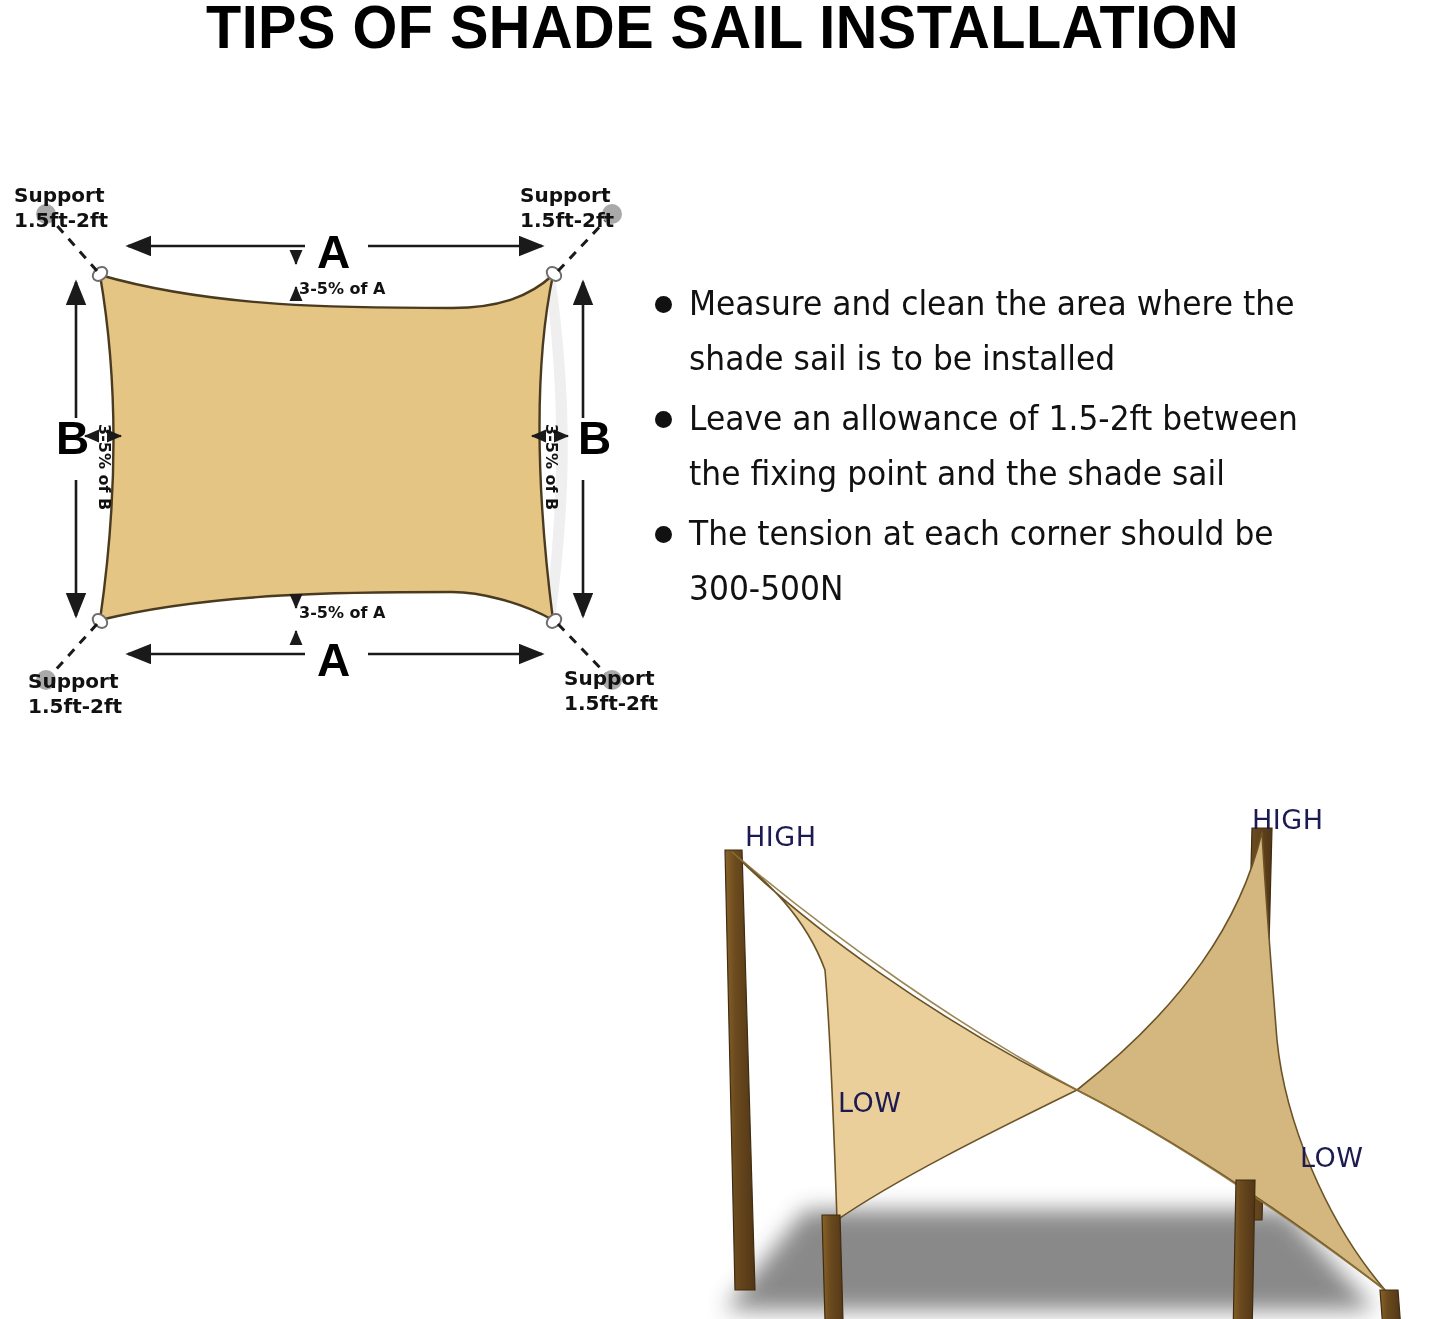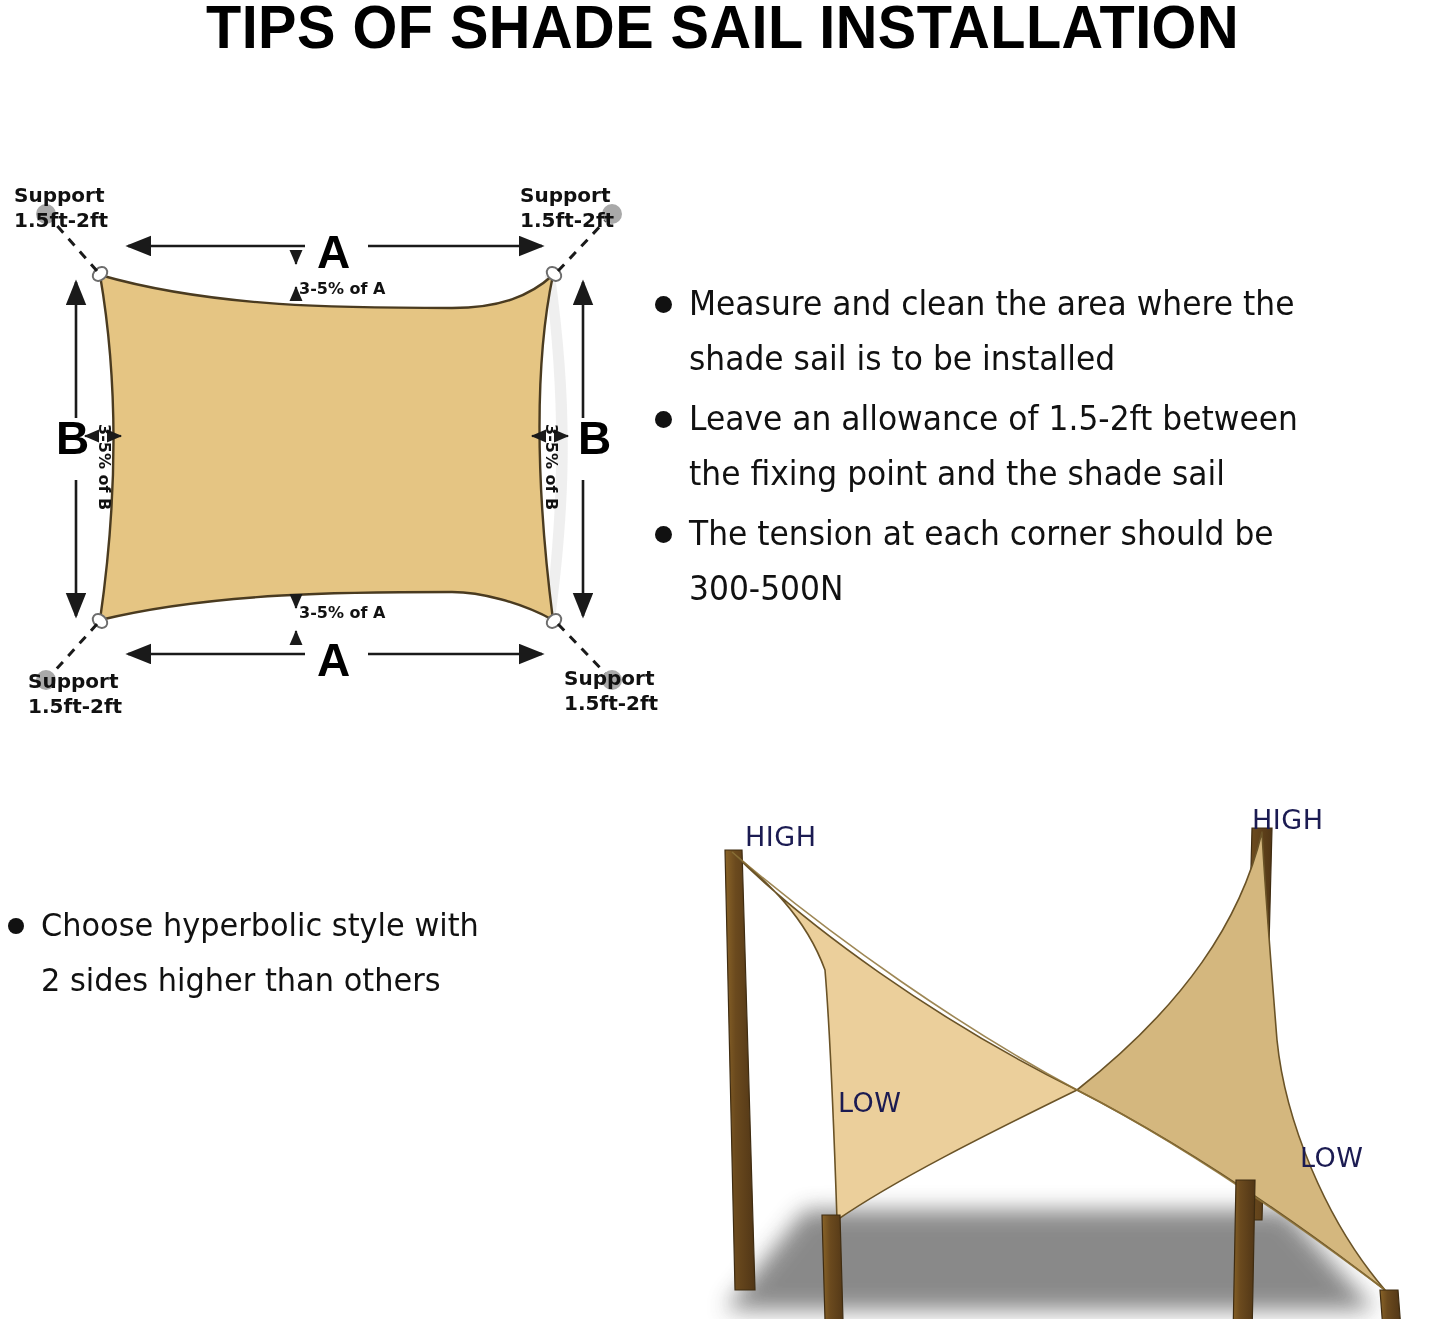"Choose hyperbolic style with" div.bullet-row { html: <div> <span></span> <span>Choose hyperbolic style with 2 sides higher than others</span> </div> -> none }
